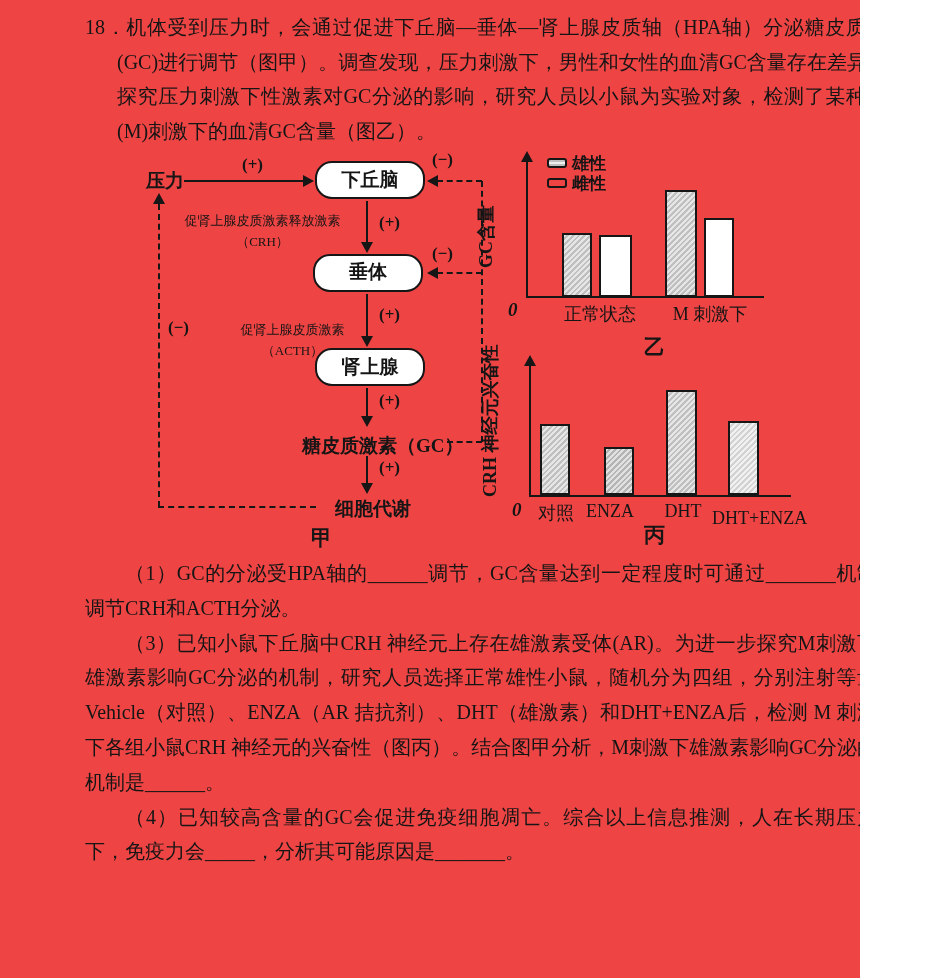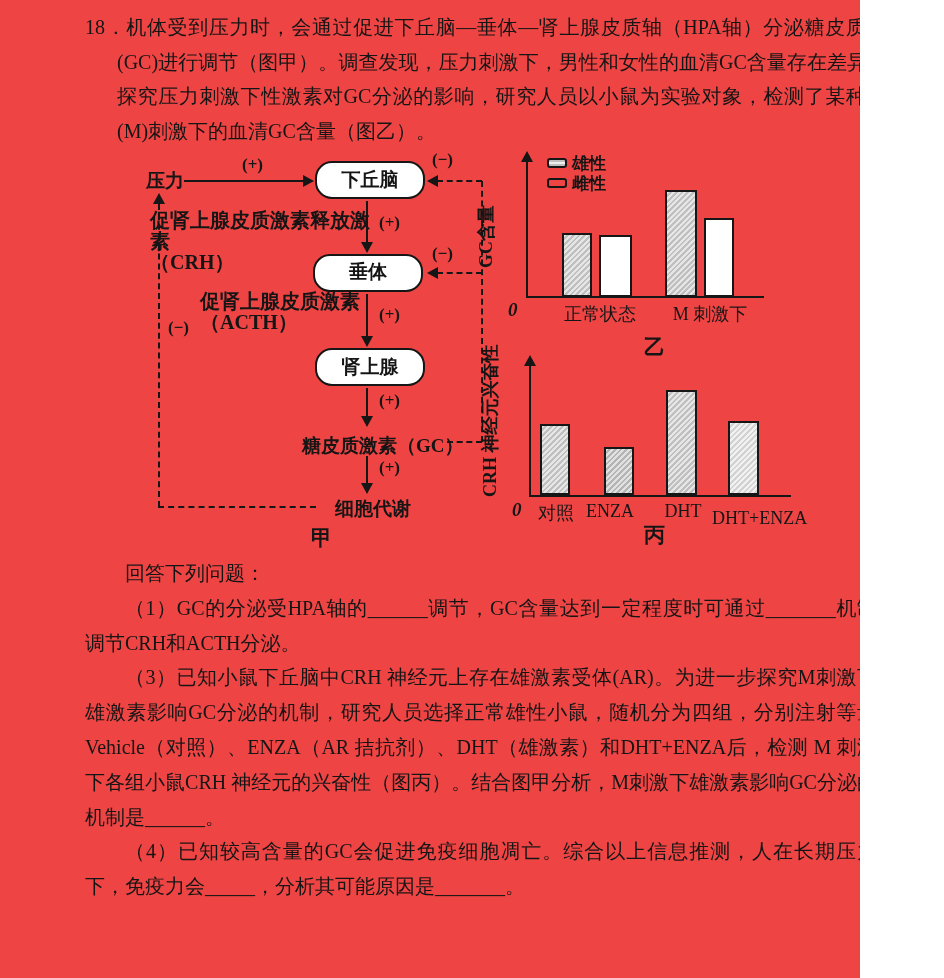"促肾上腺皮质激素释放激素" .hlabel { font-size: 20px -> 13px; font-weight: bold -> normal; text-align: left -> center }
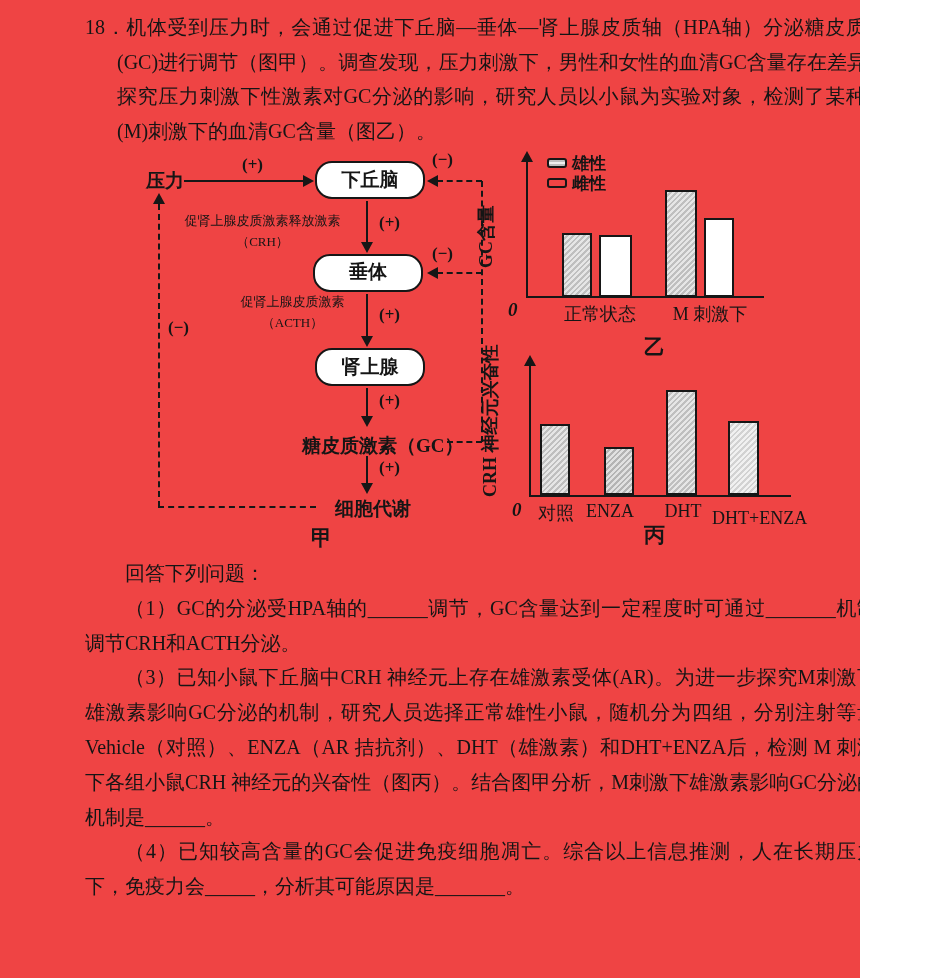"促肾上腺皮质激素" div.hlabel { top: 291px -> 319px }
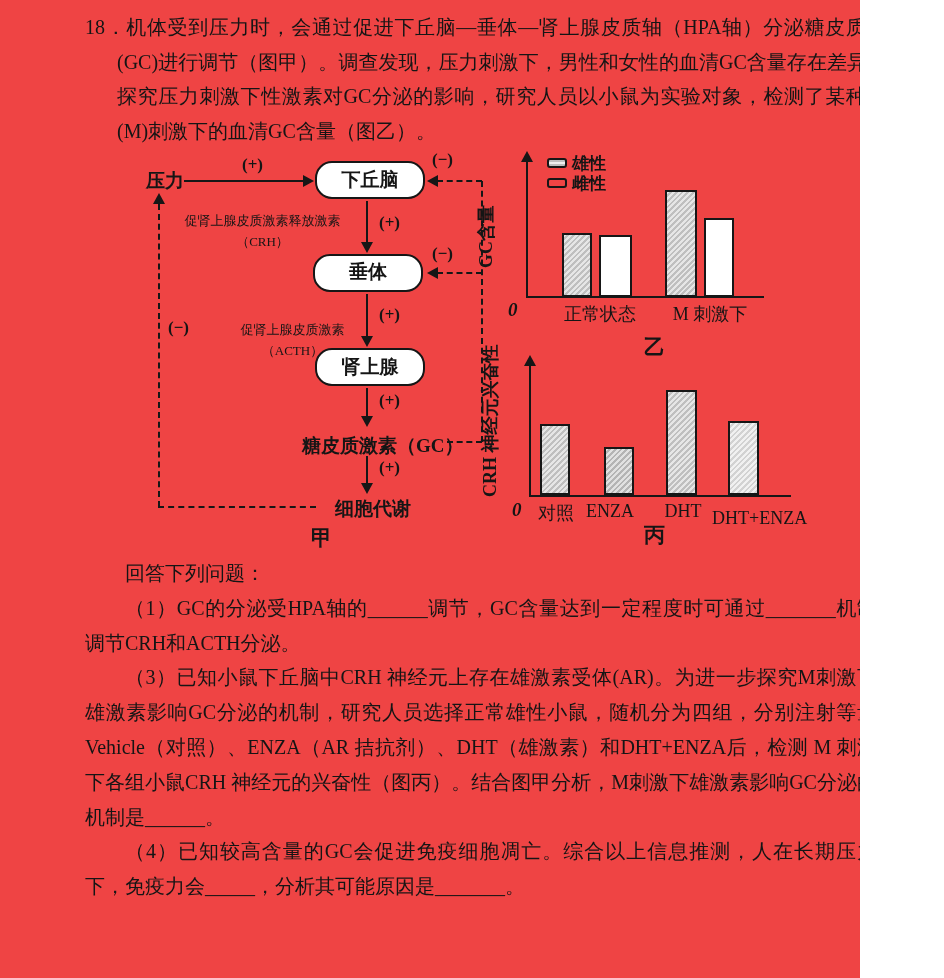"回答下列问题：" p { html: <p>回答下列问题：</p> -> none }
